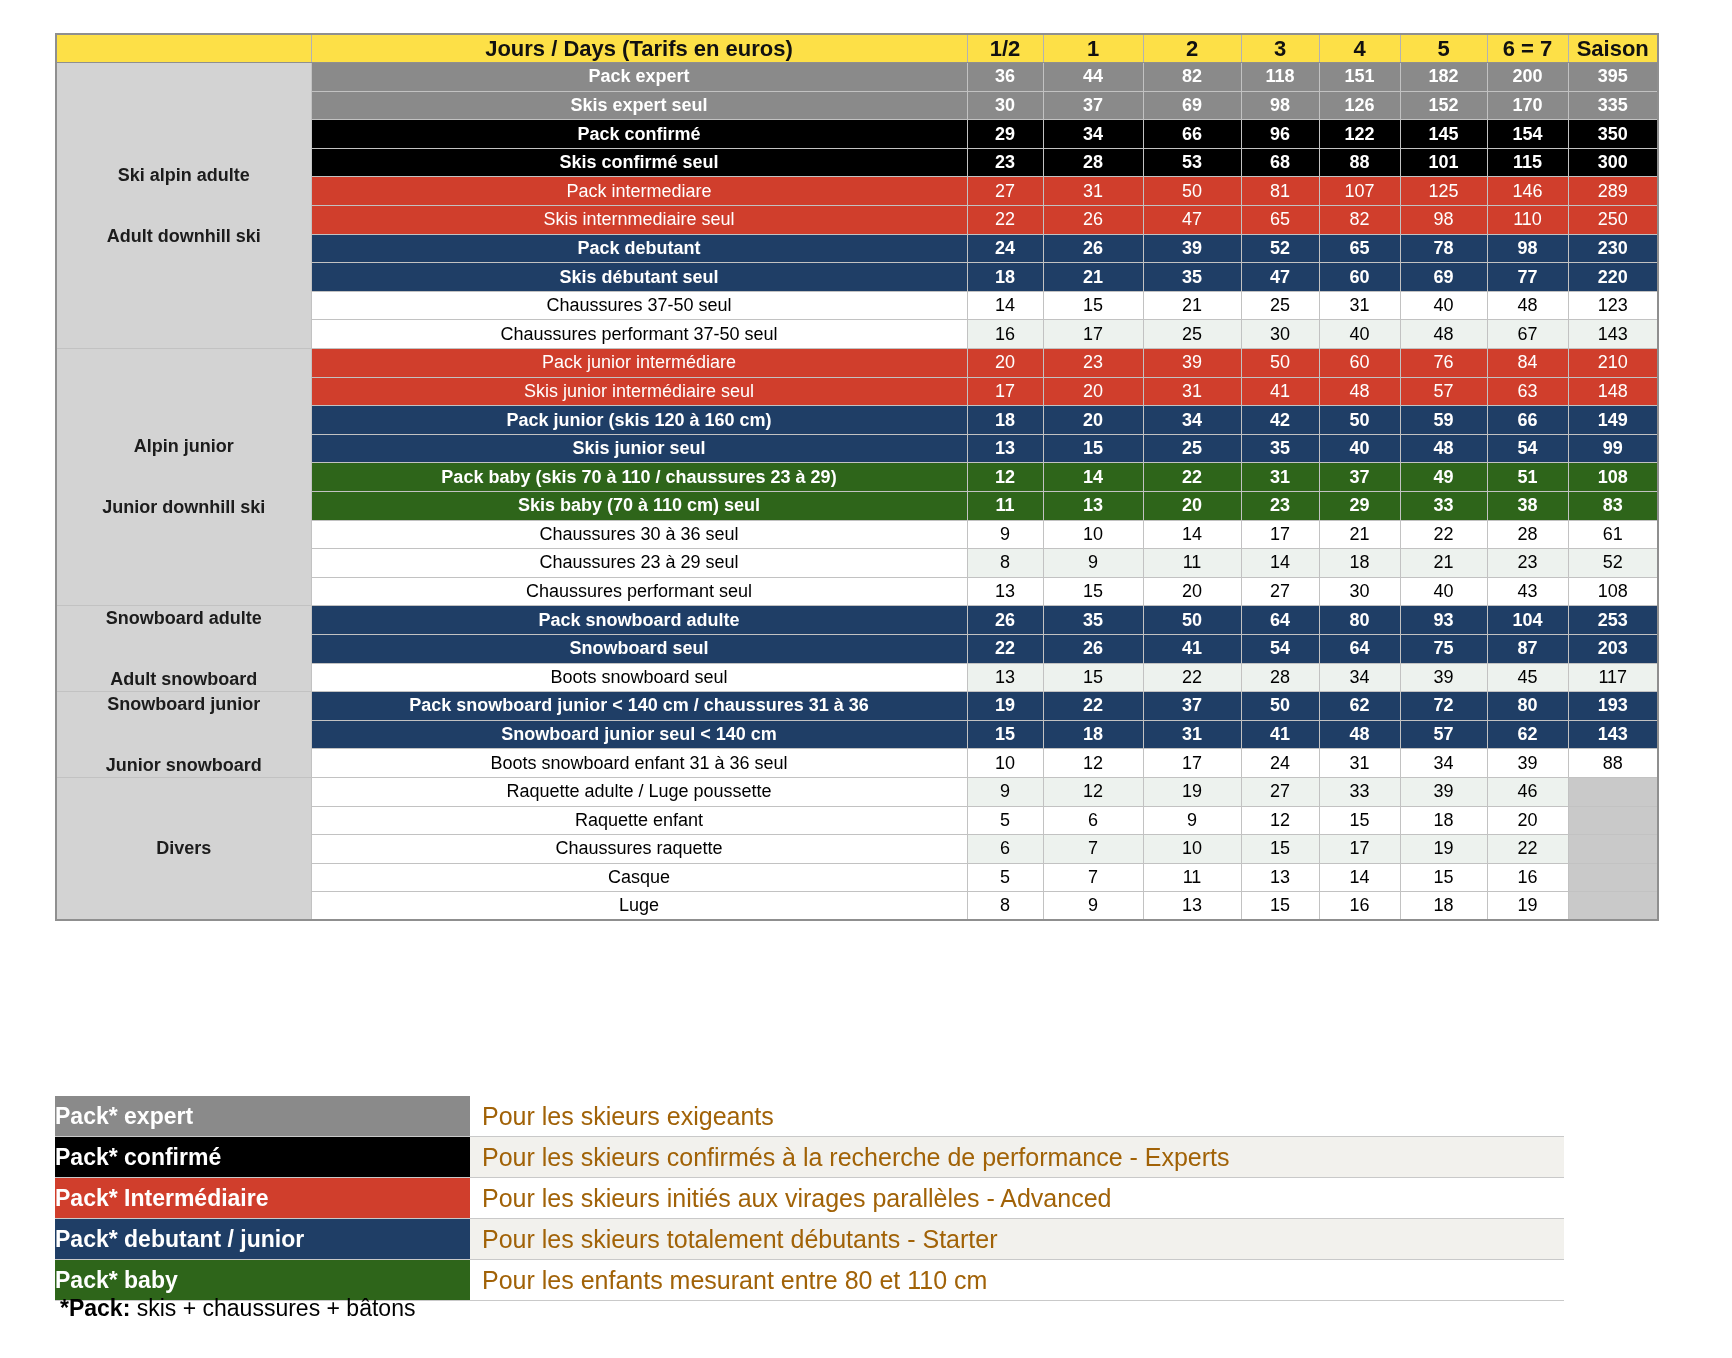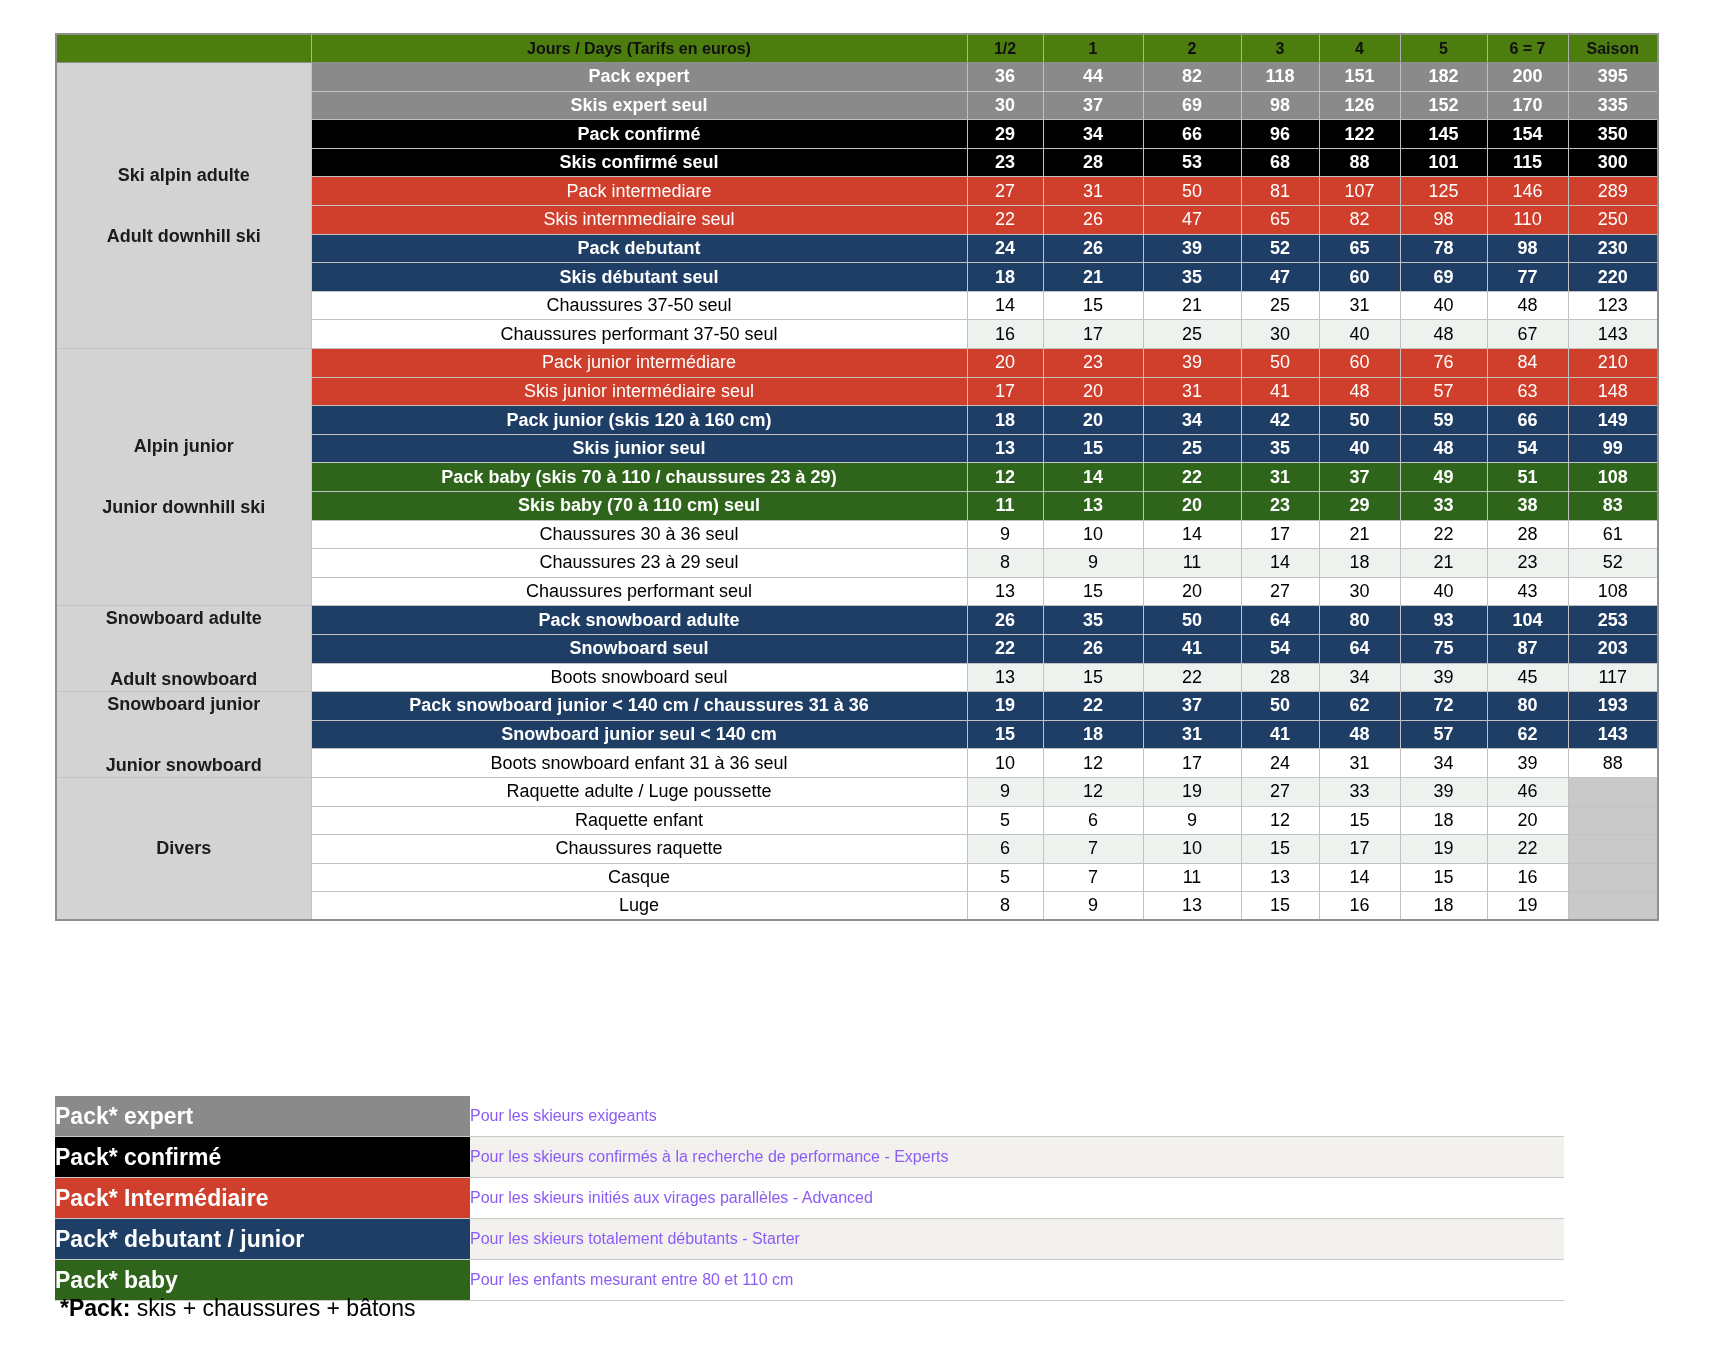"Jours / Days (Tarifs en" .header-row td { background: #4d7c0f -> #fde047; font-size: 16px -> 22px }
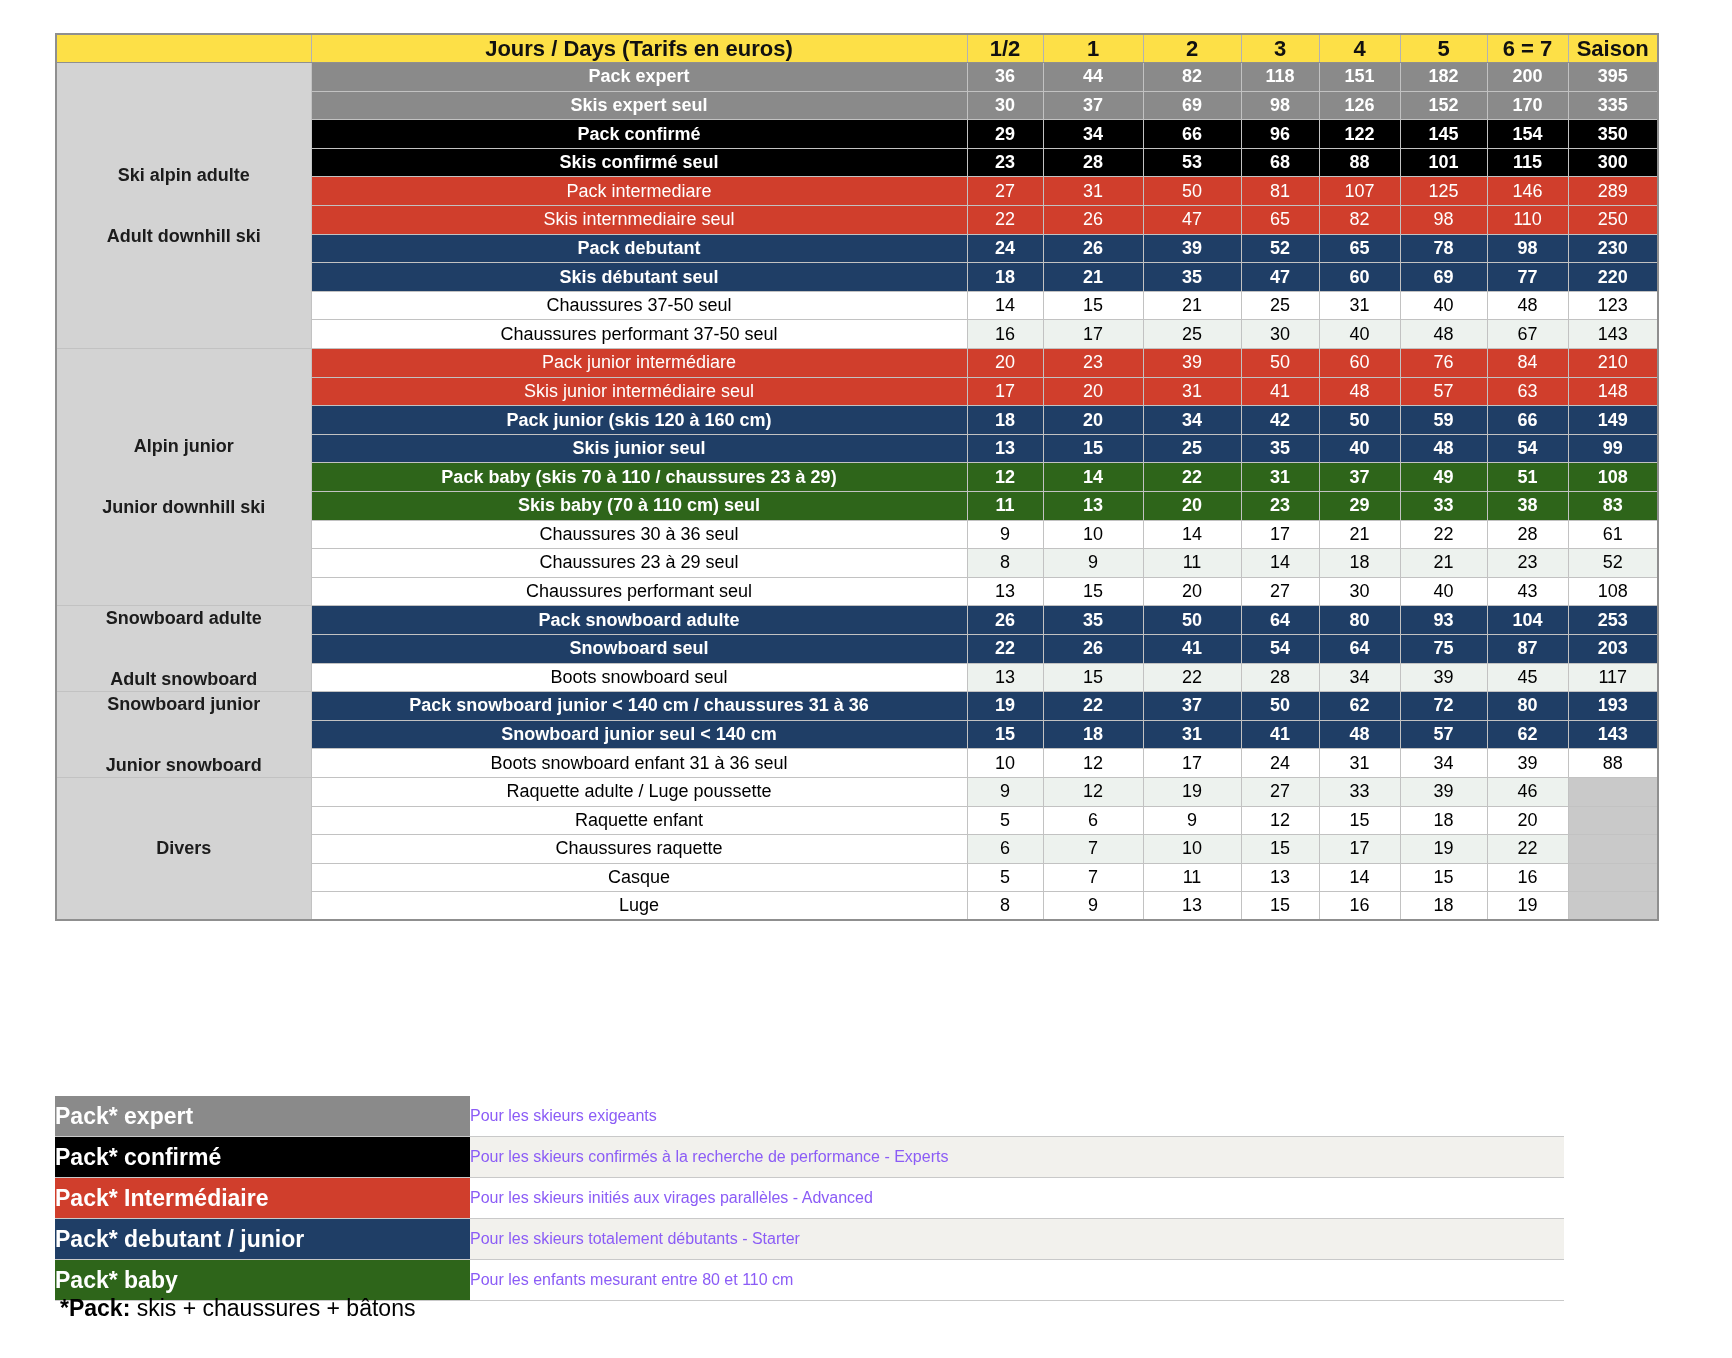"Pour les skieurs exigeants" .lg-desc { color: #8b5cf6 -> #a16207; font-size: 16px -> 25px; padding-left: none -> 12px }
